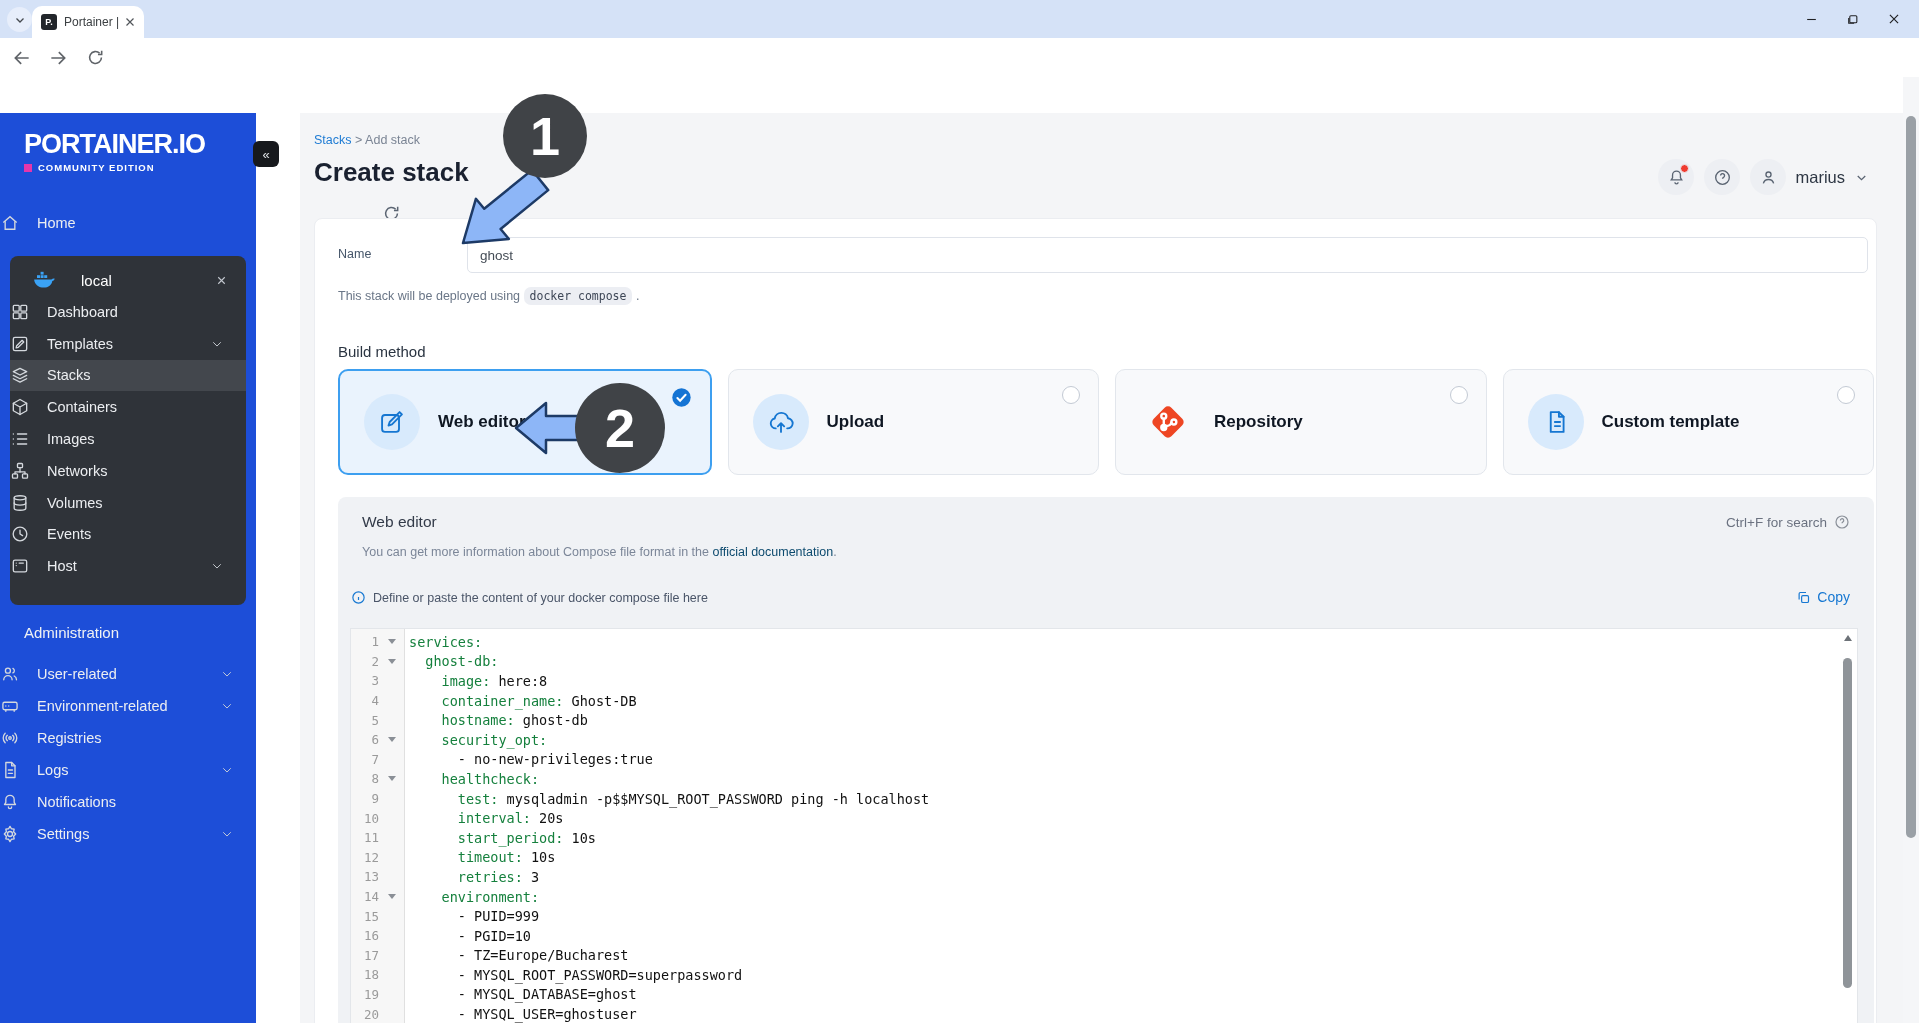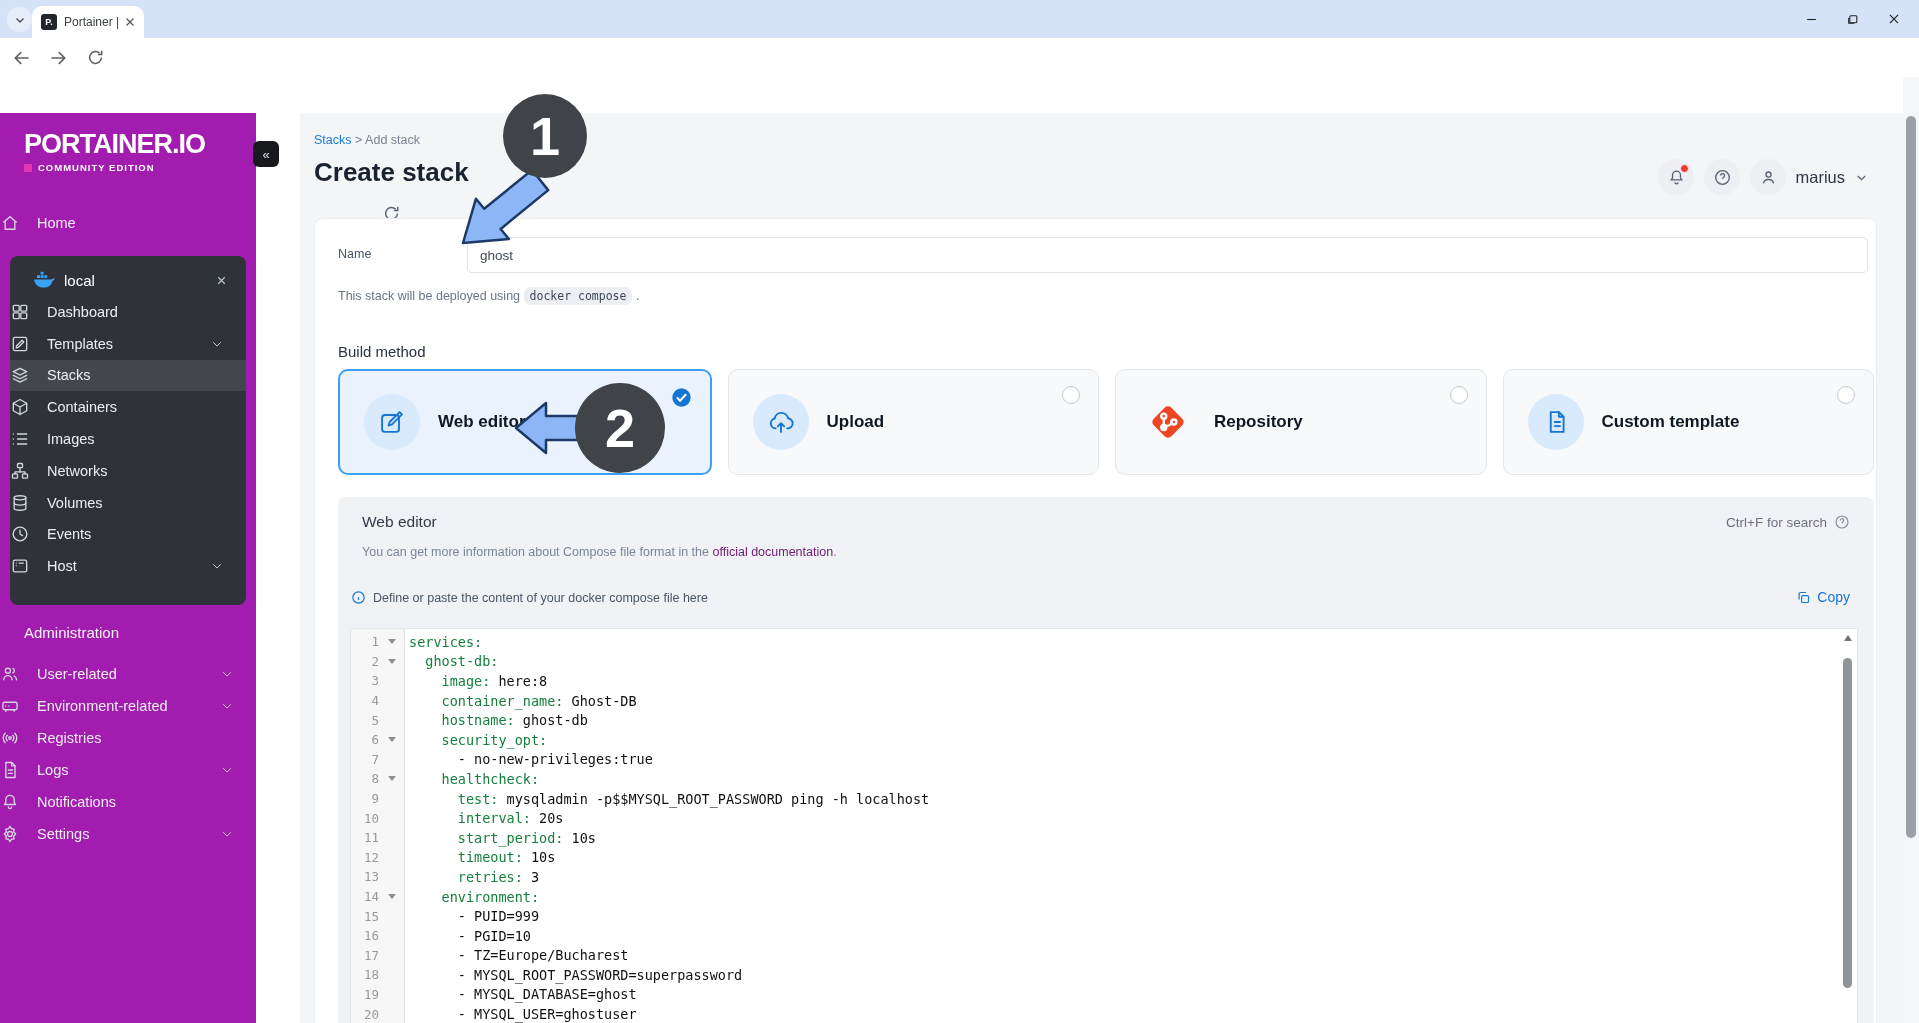"PORTAINER.IO" .sidebar { background: #a21caf -> #1d4ed8 }
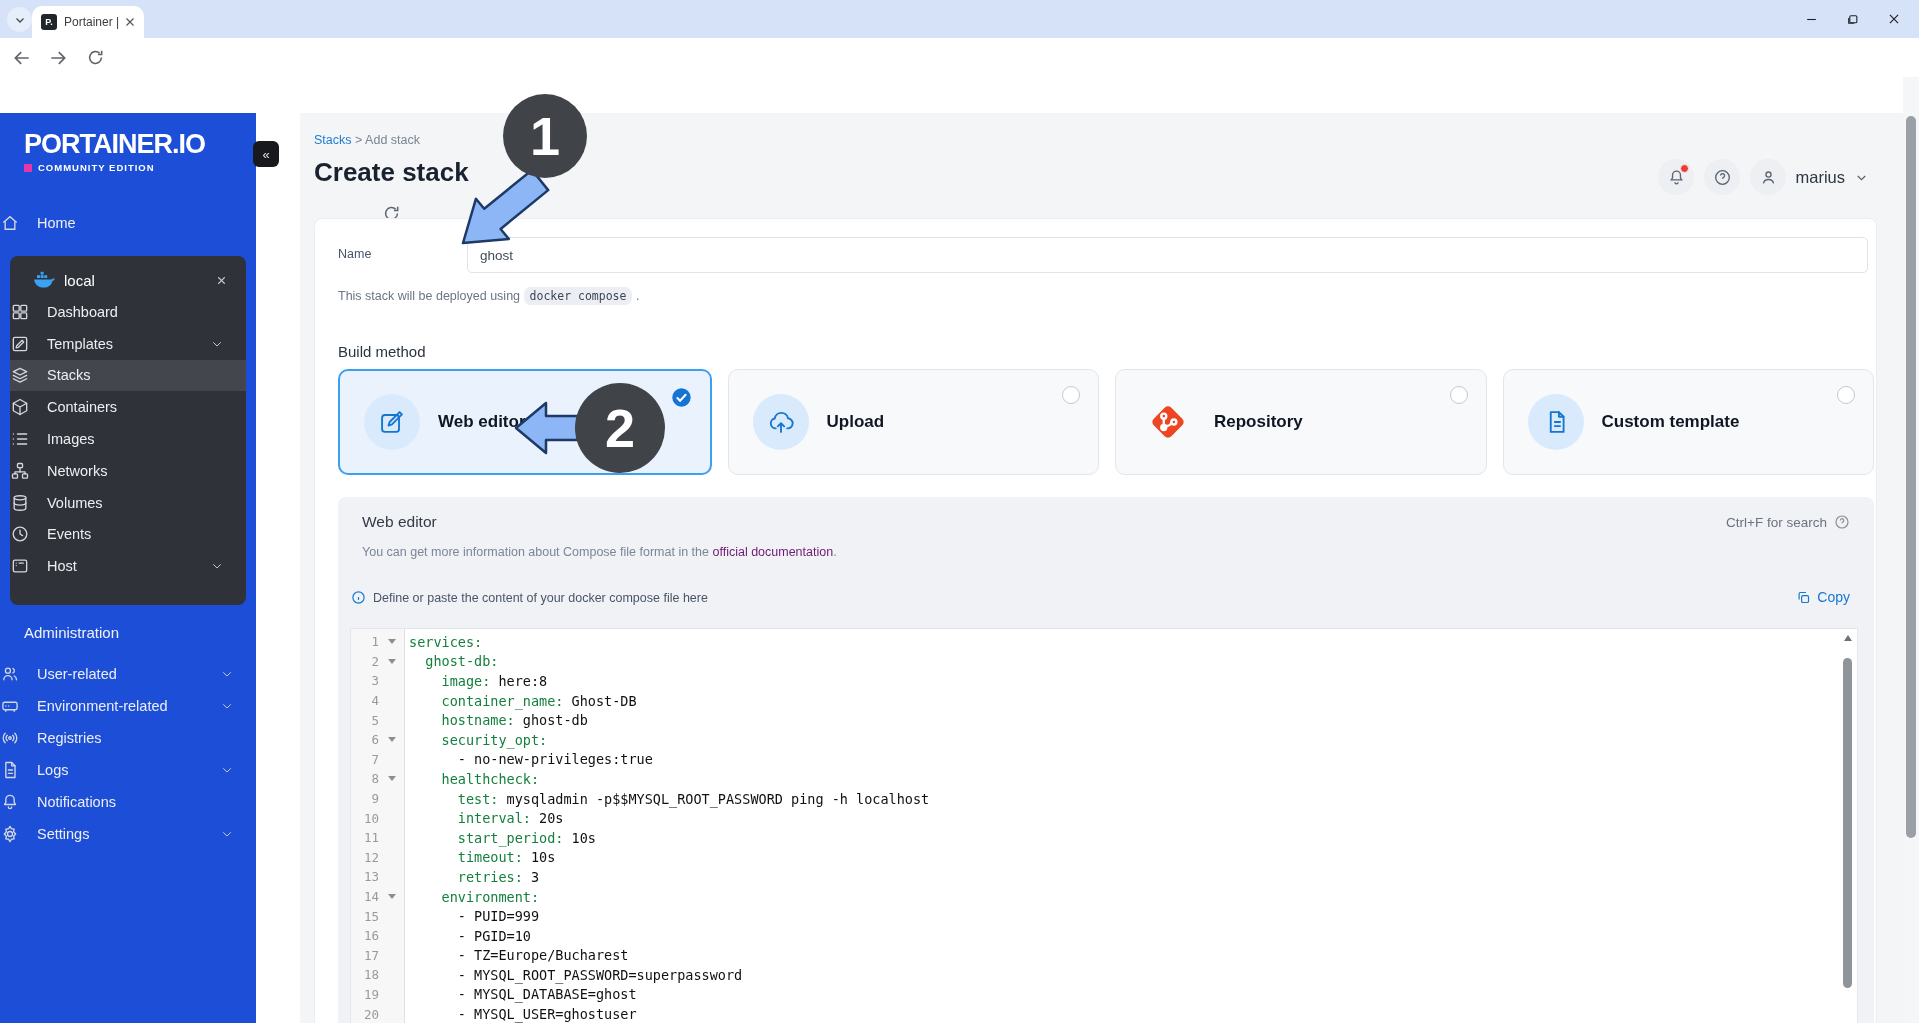"local" .env-head { gap: 8px -> 25px }
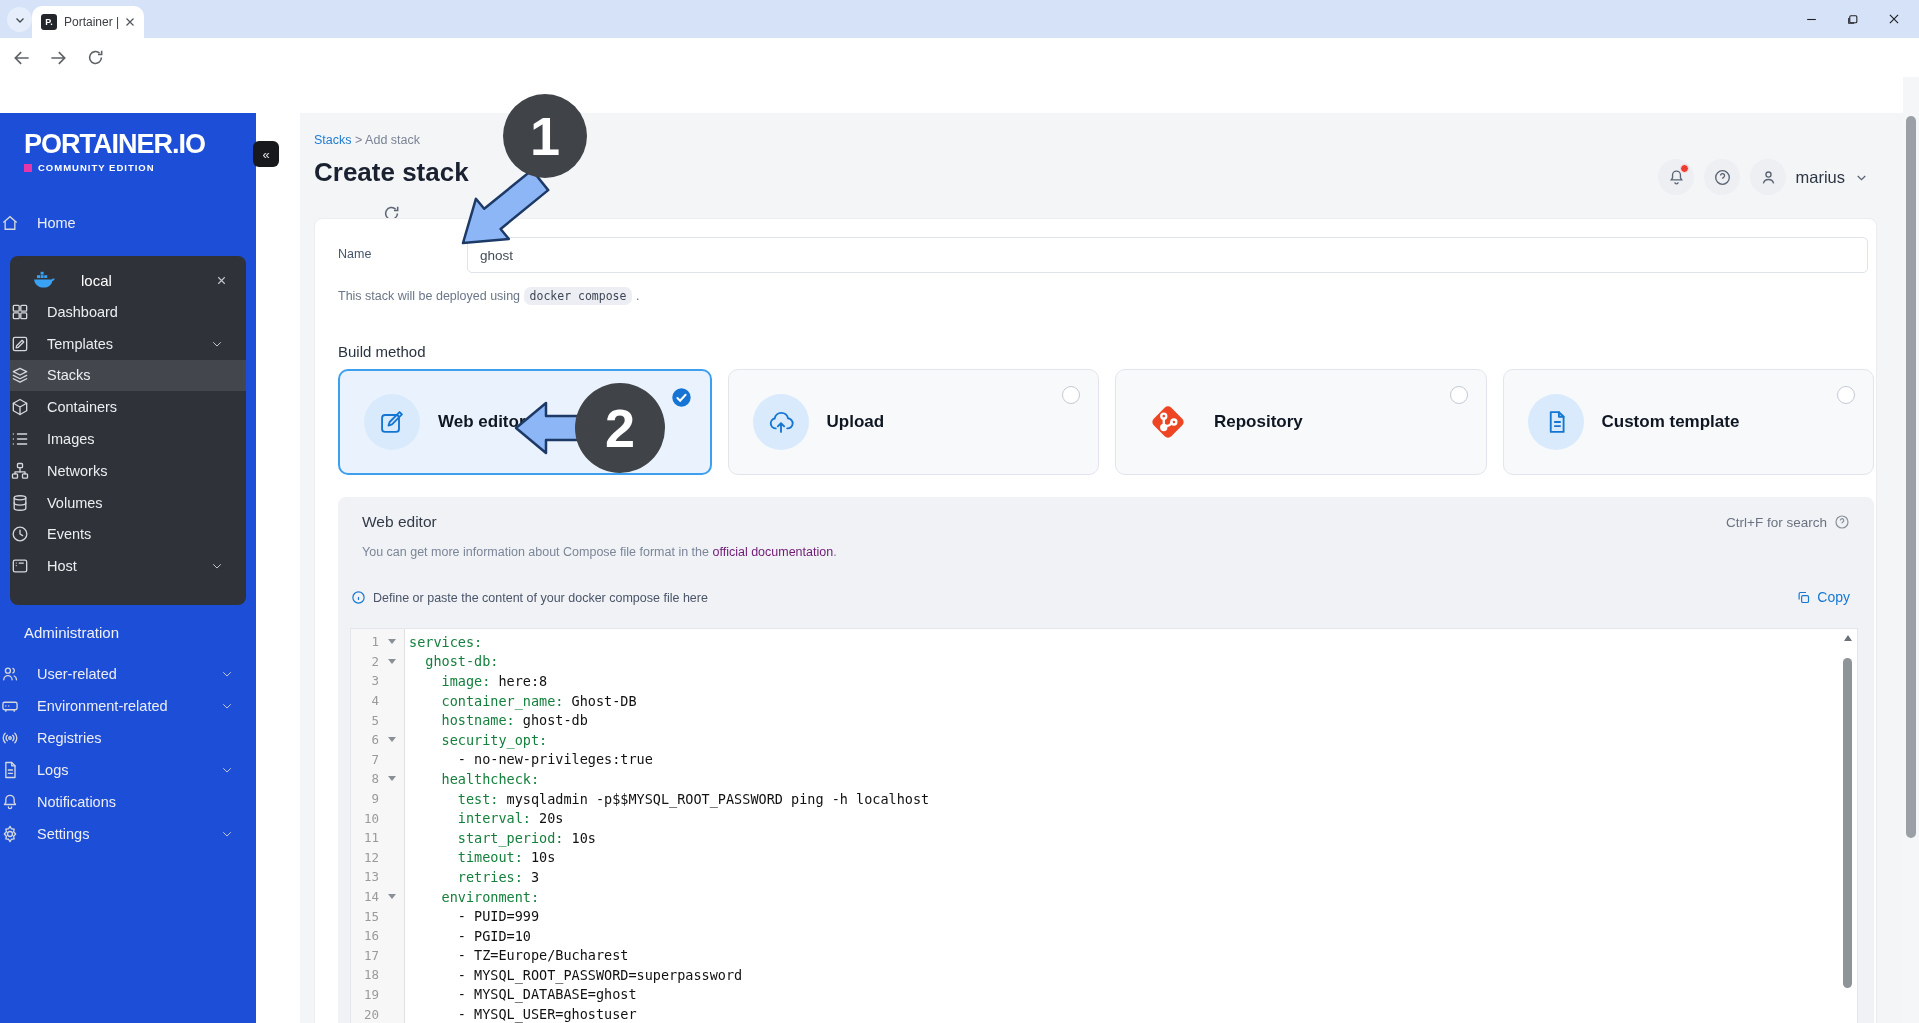"official documentation" .we-info a { color: #701a75 -> #0c4a6e }
